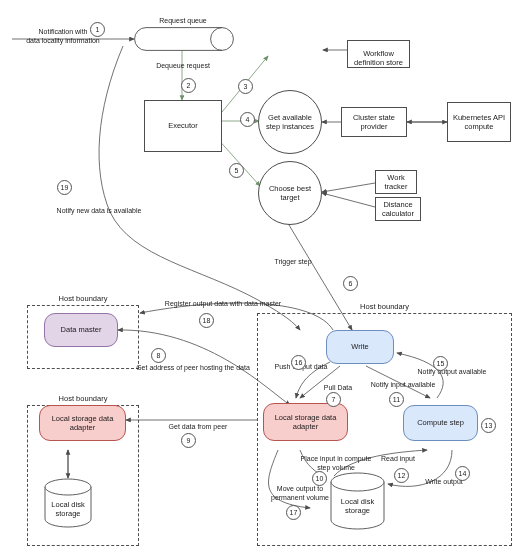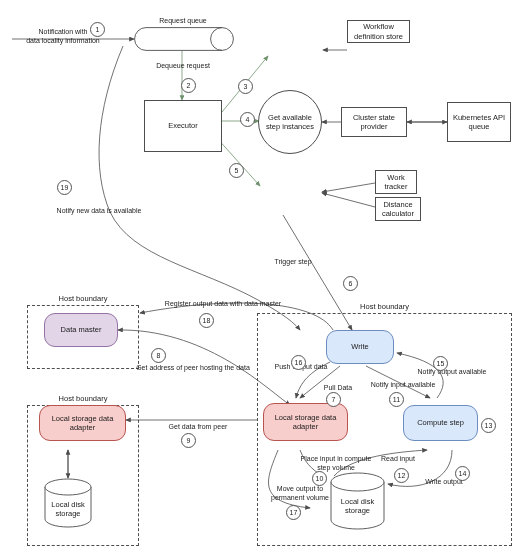"Workflow" div.node { align-items: none -> flex-end; height: 23px -> 28px; top: 20px -> 40px }
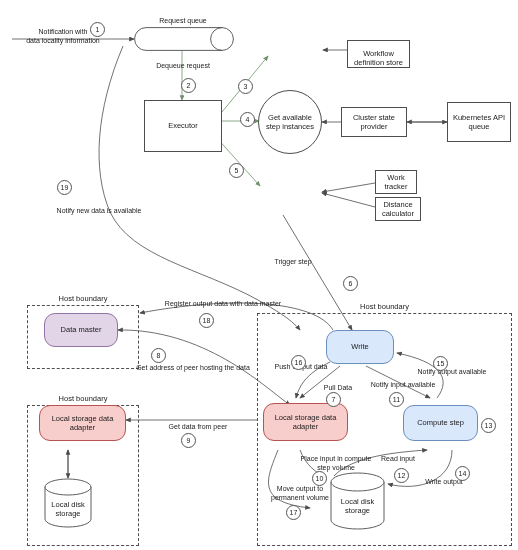"Kubernetes API" span { text: queue -> compute }
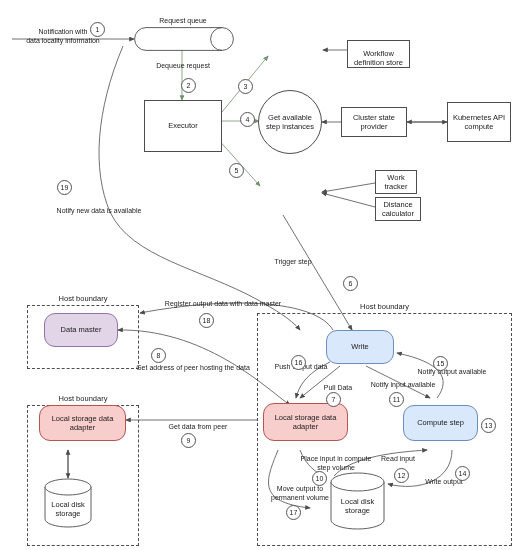"Choose best" div.node { html: none -> <div> <span>Choose best target</span> </div> }
